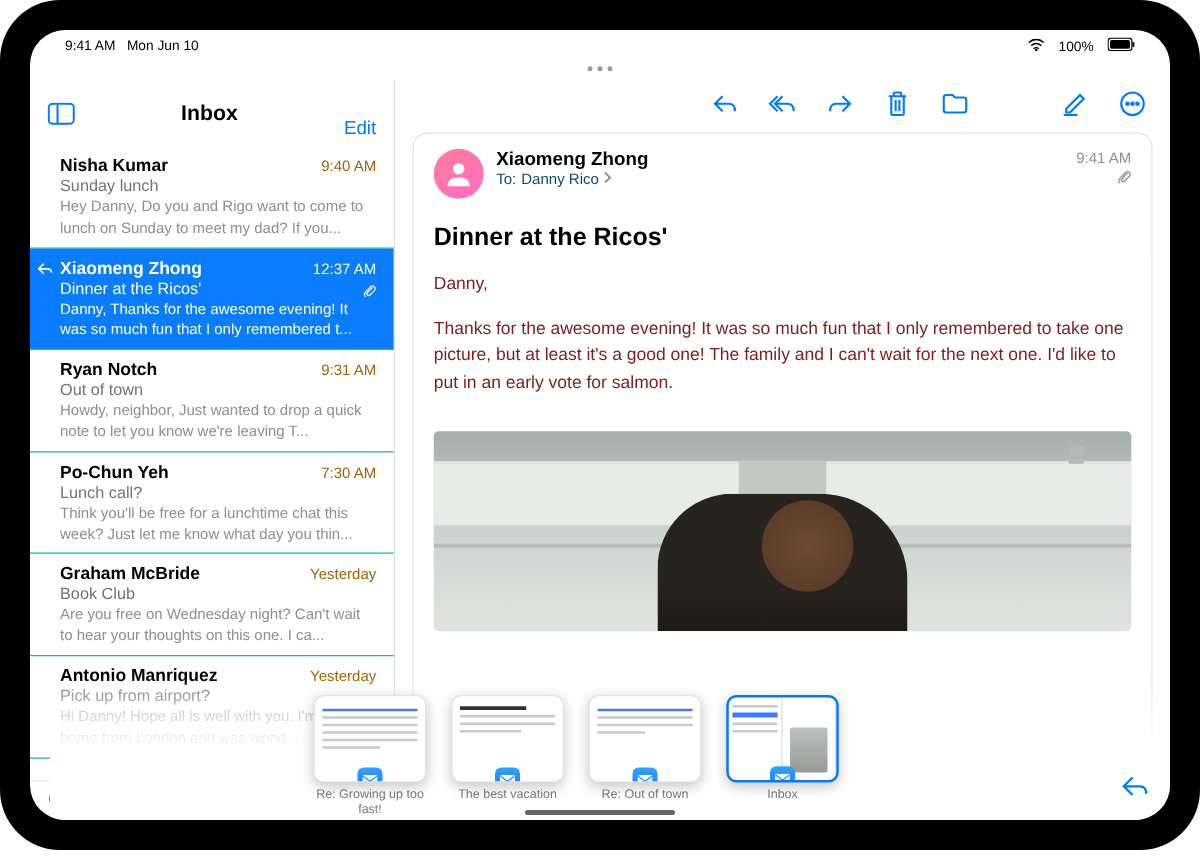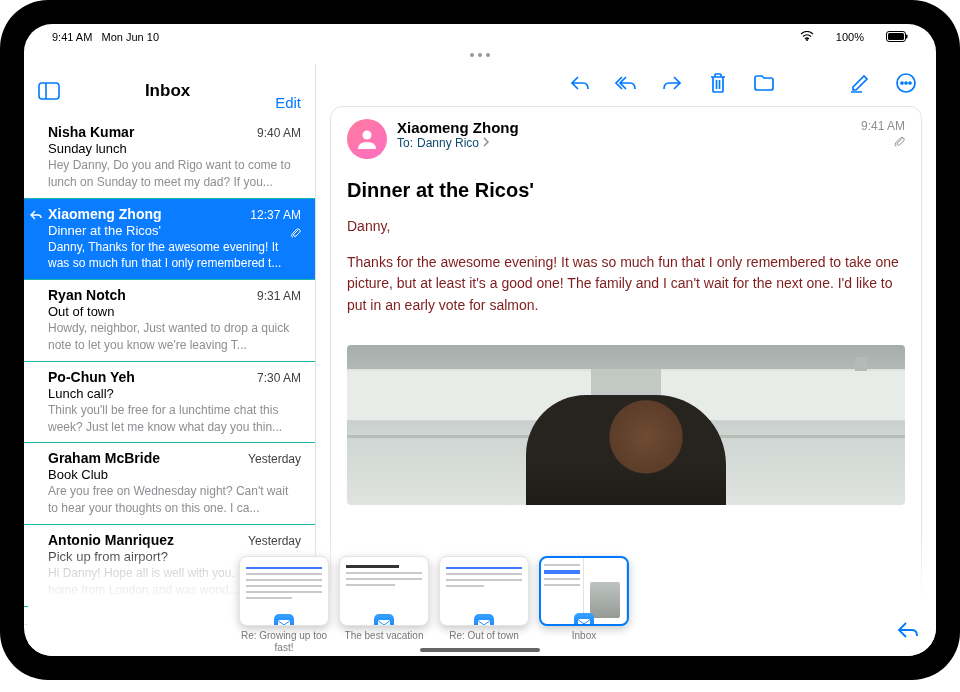"100%" .statusbar .right { align-items: flex-start -> flex-end; gap: 22px -> 11px }
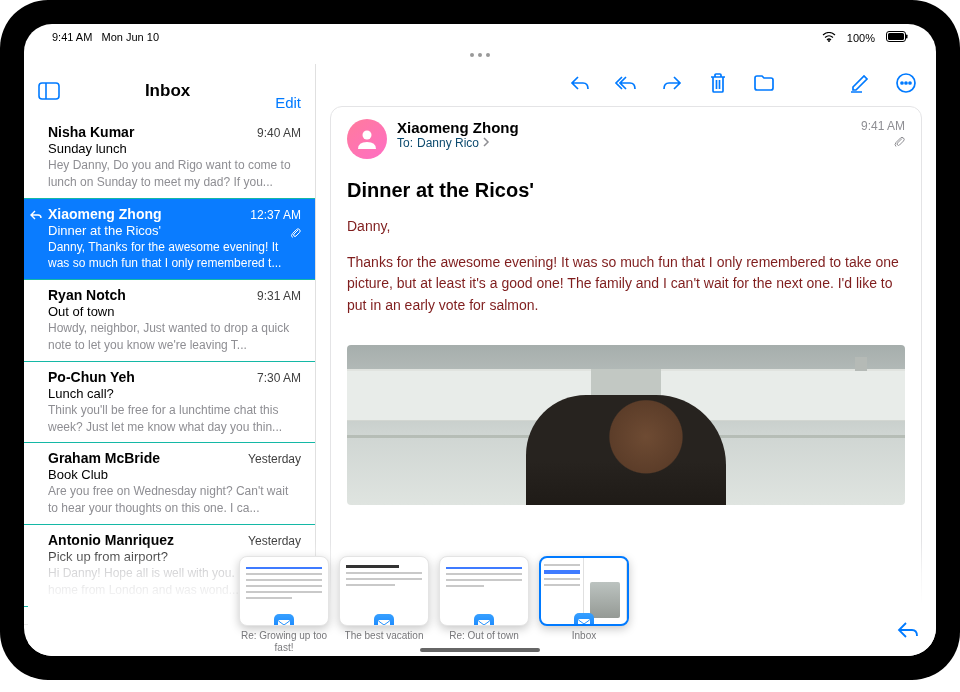"9:40 AM" .mail-item .time { color: #404040 -> #a16207 }
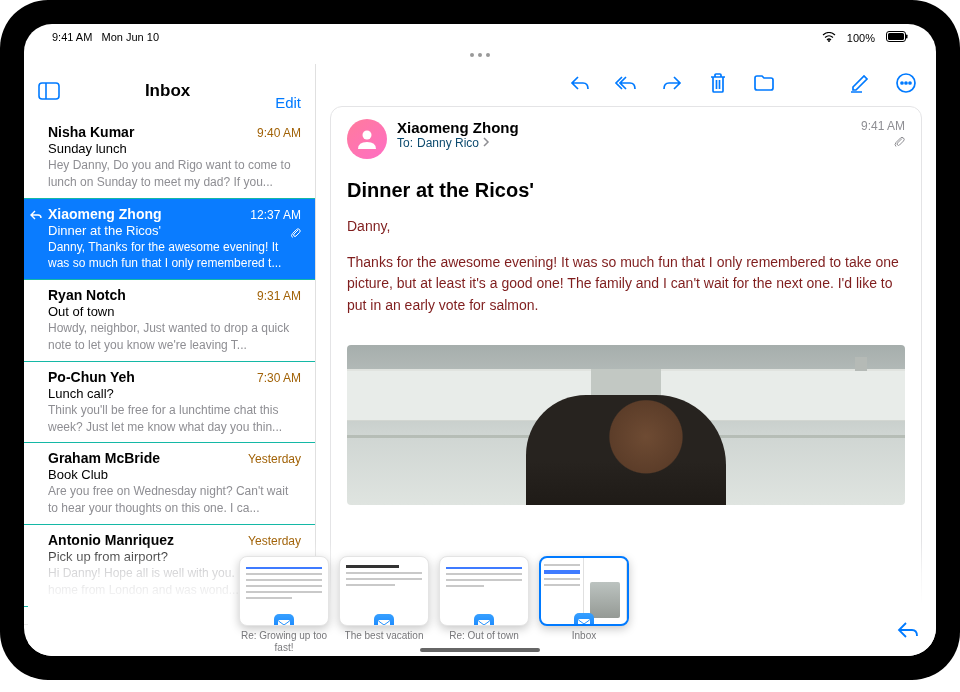"Sunday lunch" .mail-item .subject { color: #000000 -> #737373 }
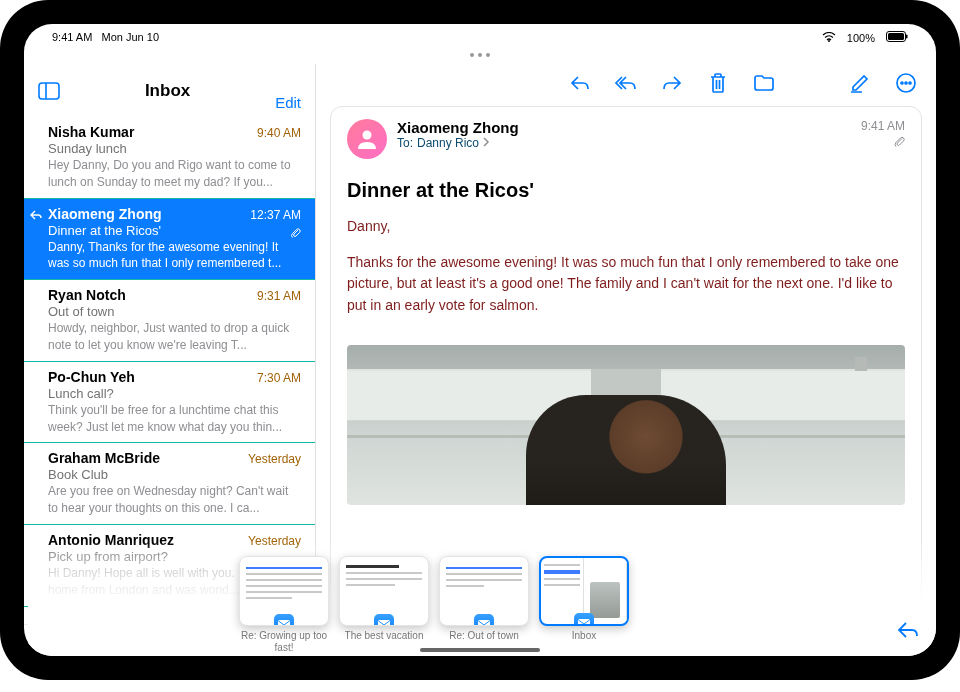"Re: Growing up too fast!" .shelf { gap: 8px -> 18px; left: 4px -> 16px }
